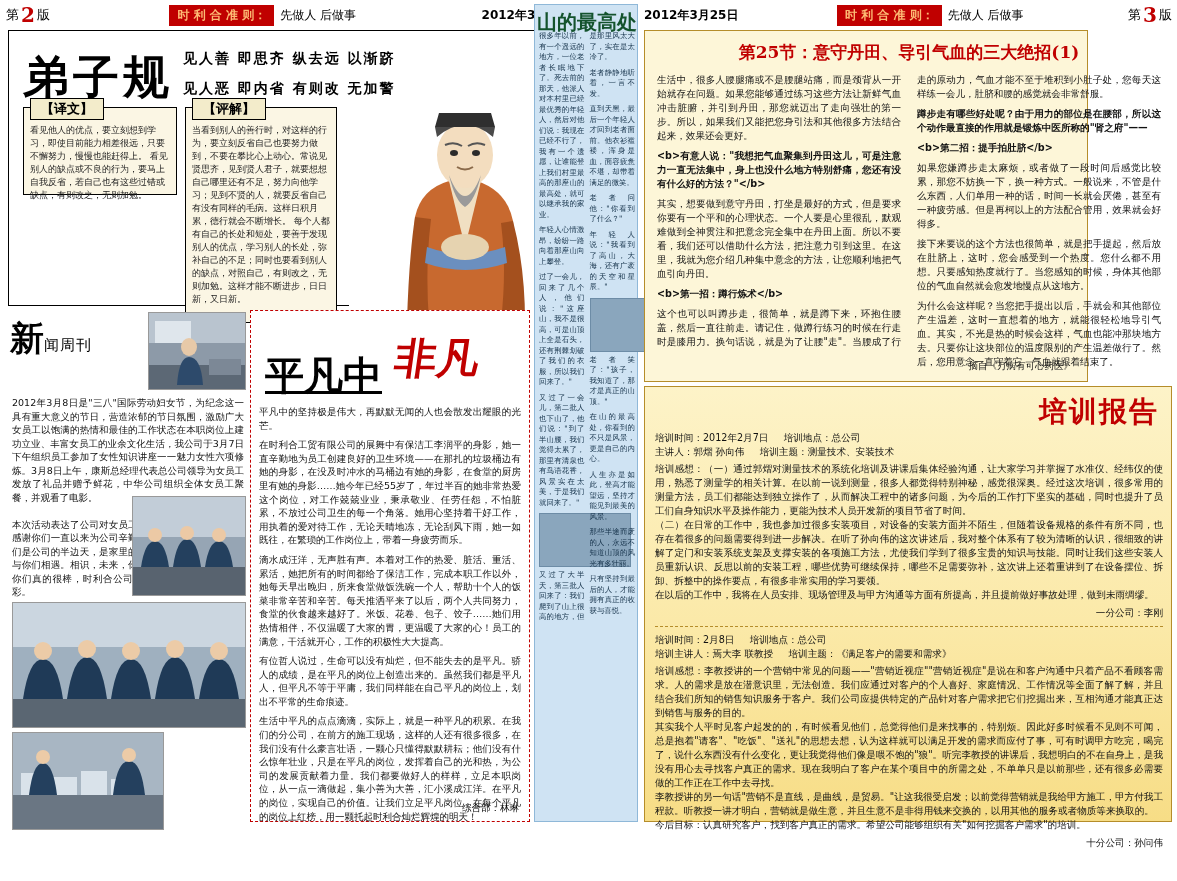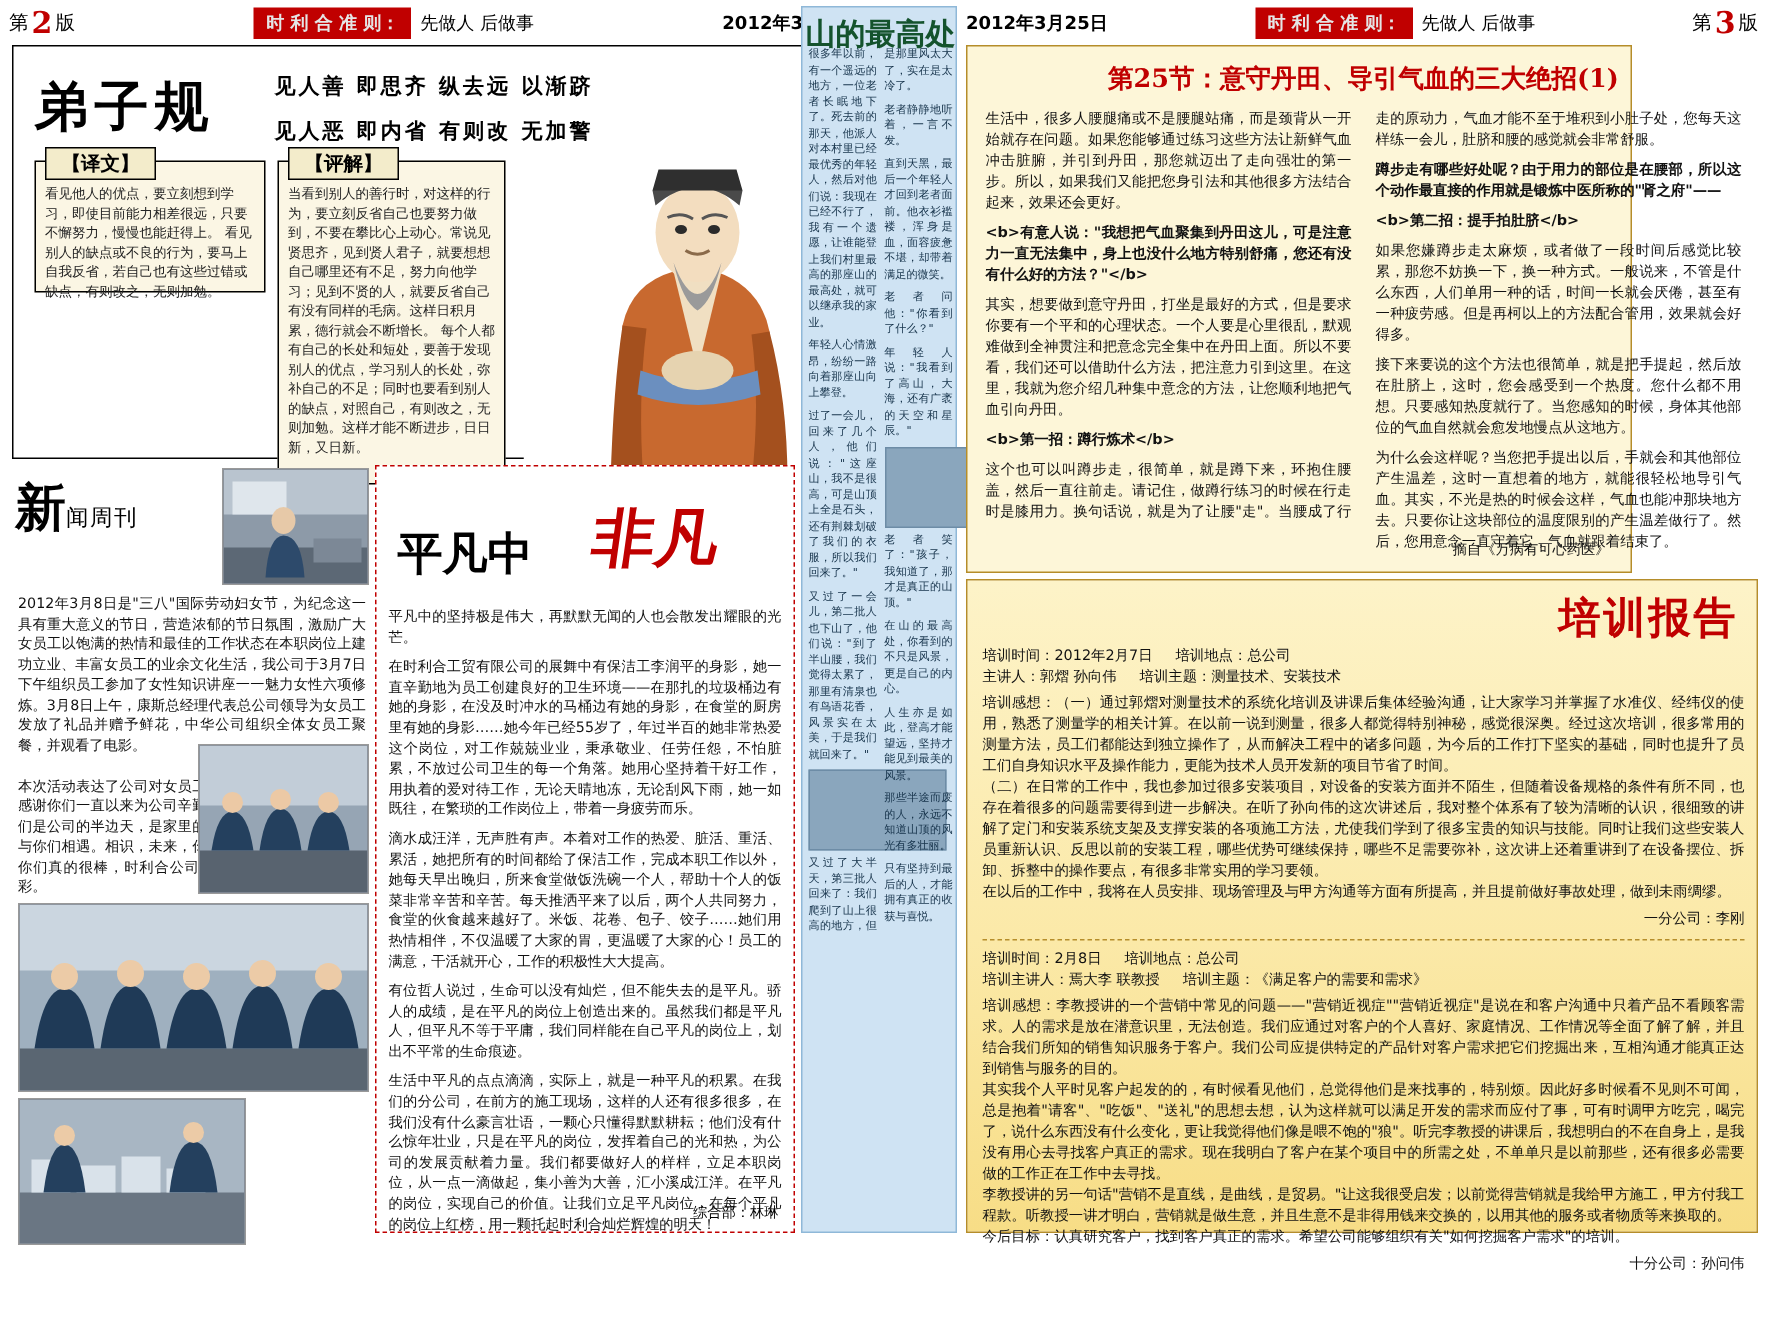"时 利 合 准 则：" .redband { color: #e5e5e5 -> #fdba74 }
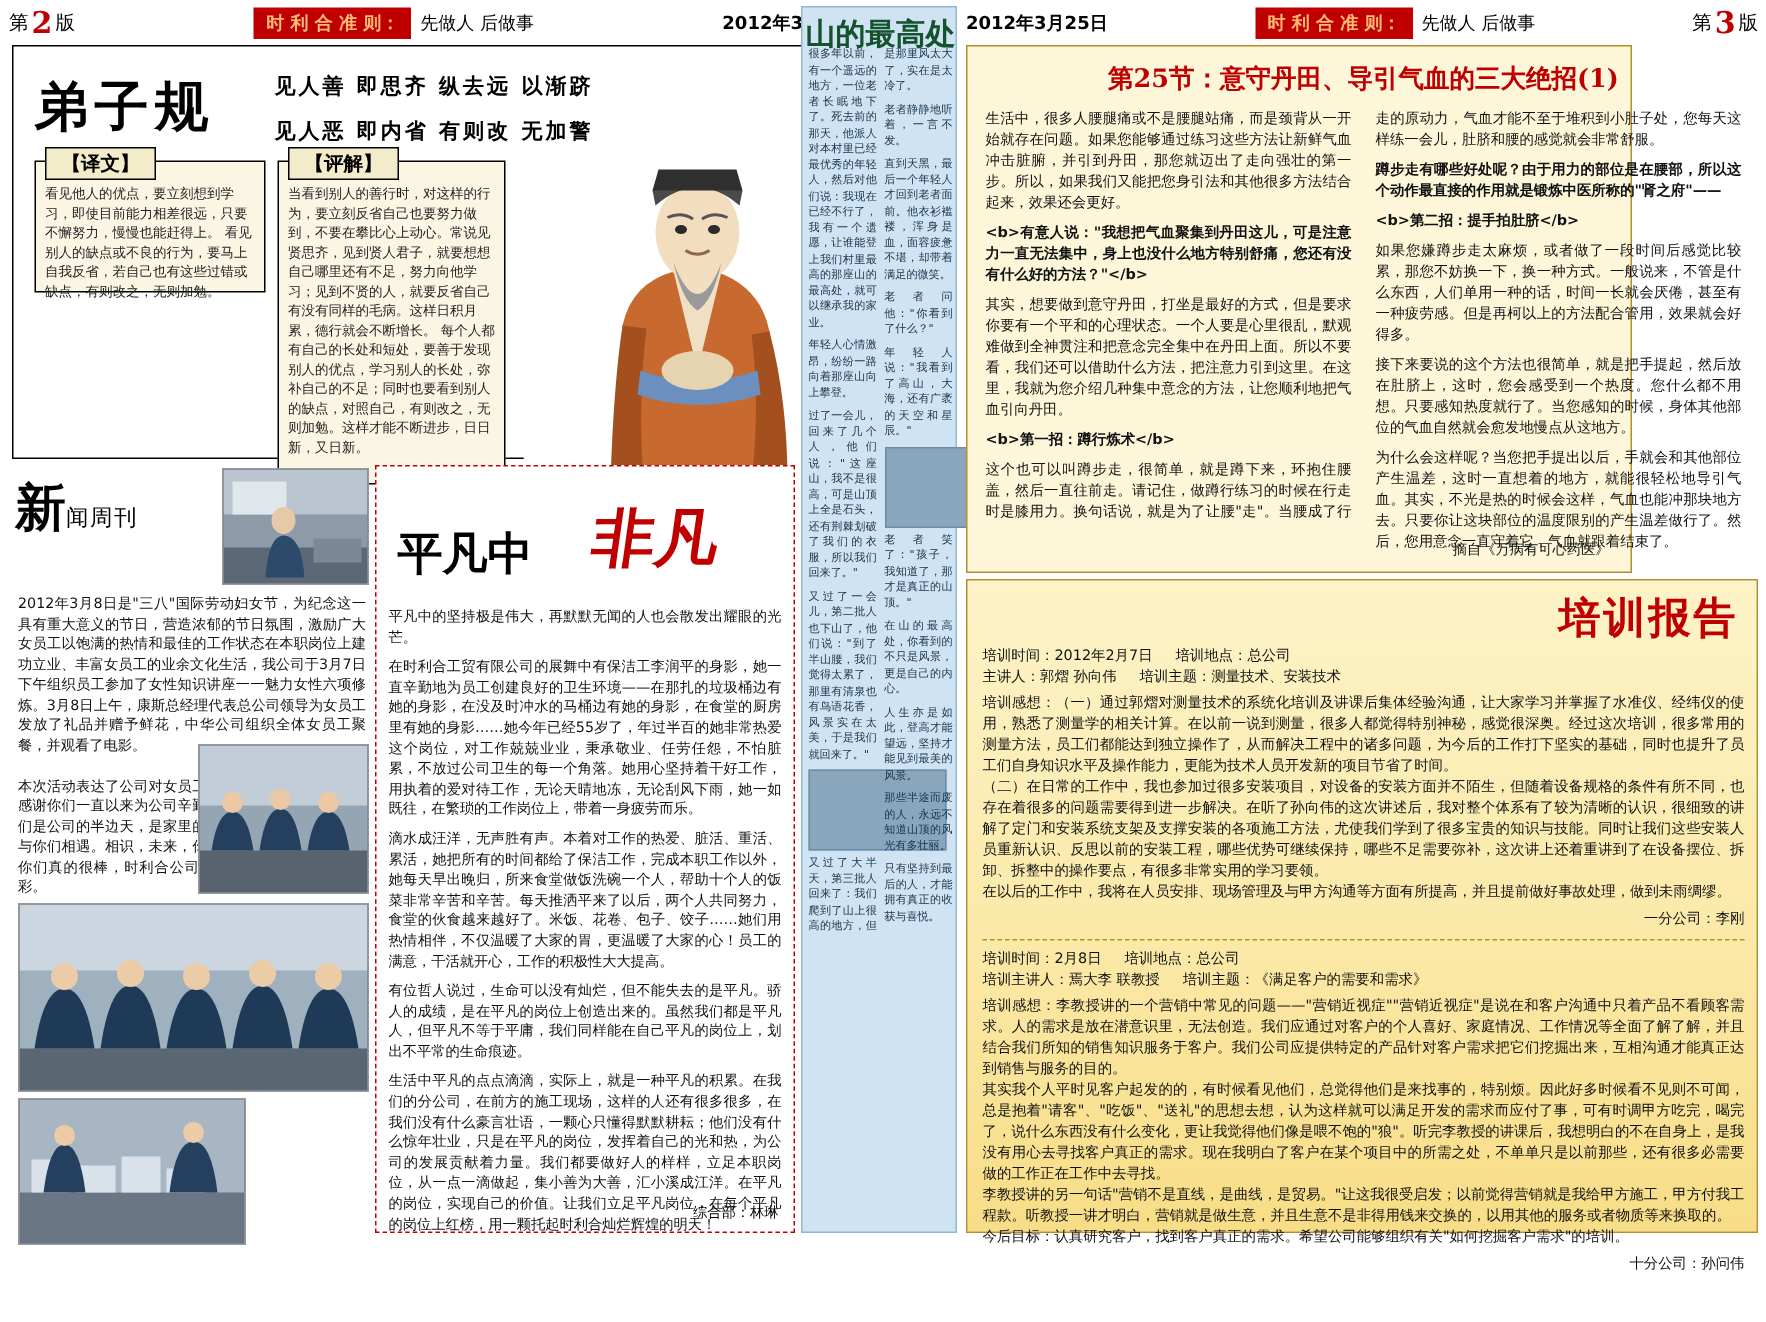"弟子规" #dzg-title { font-size: 36px -> 46px }
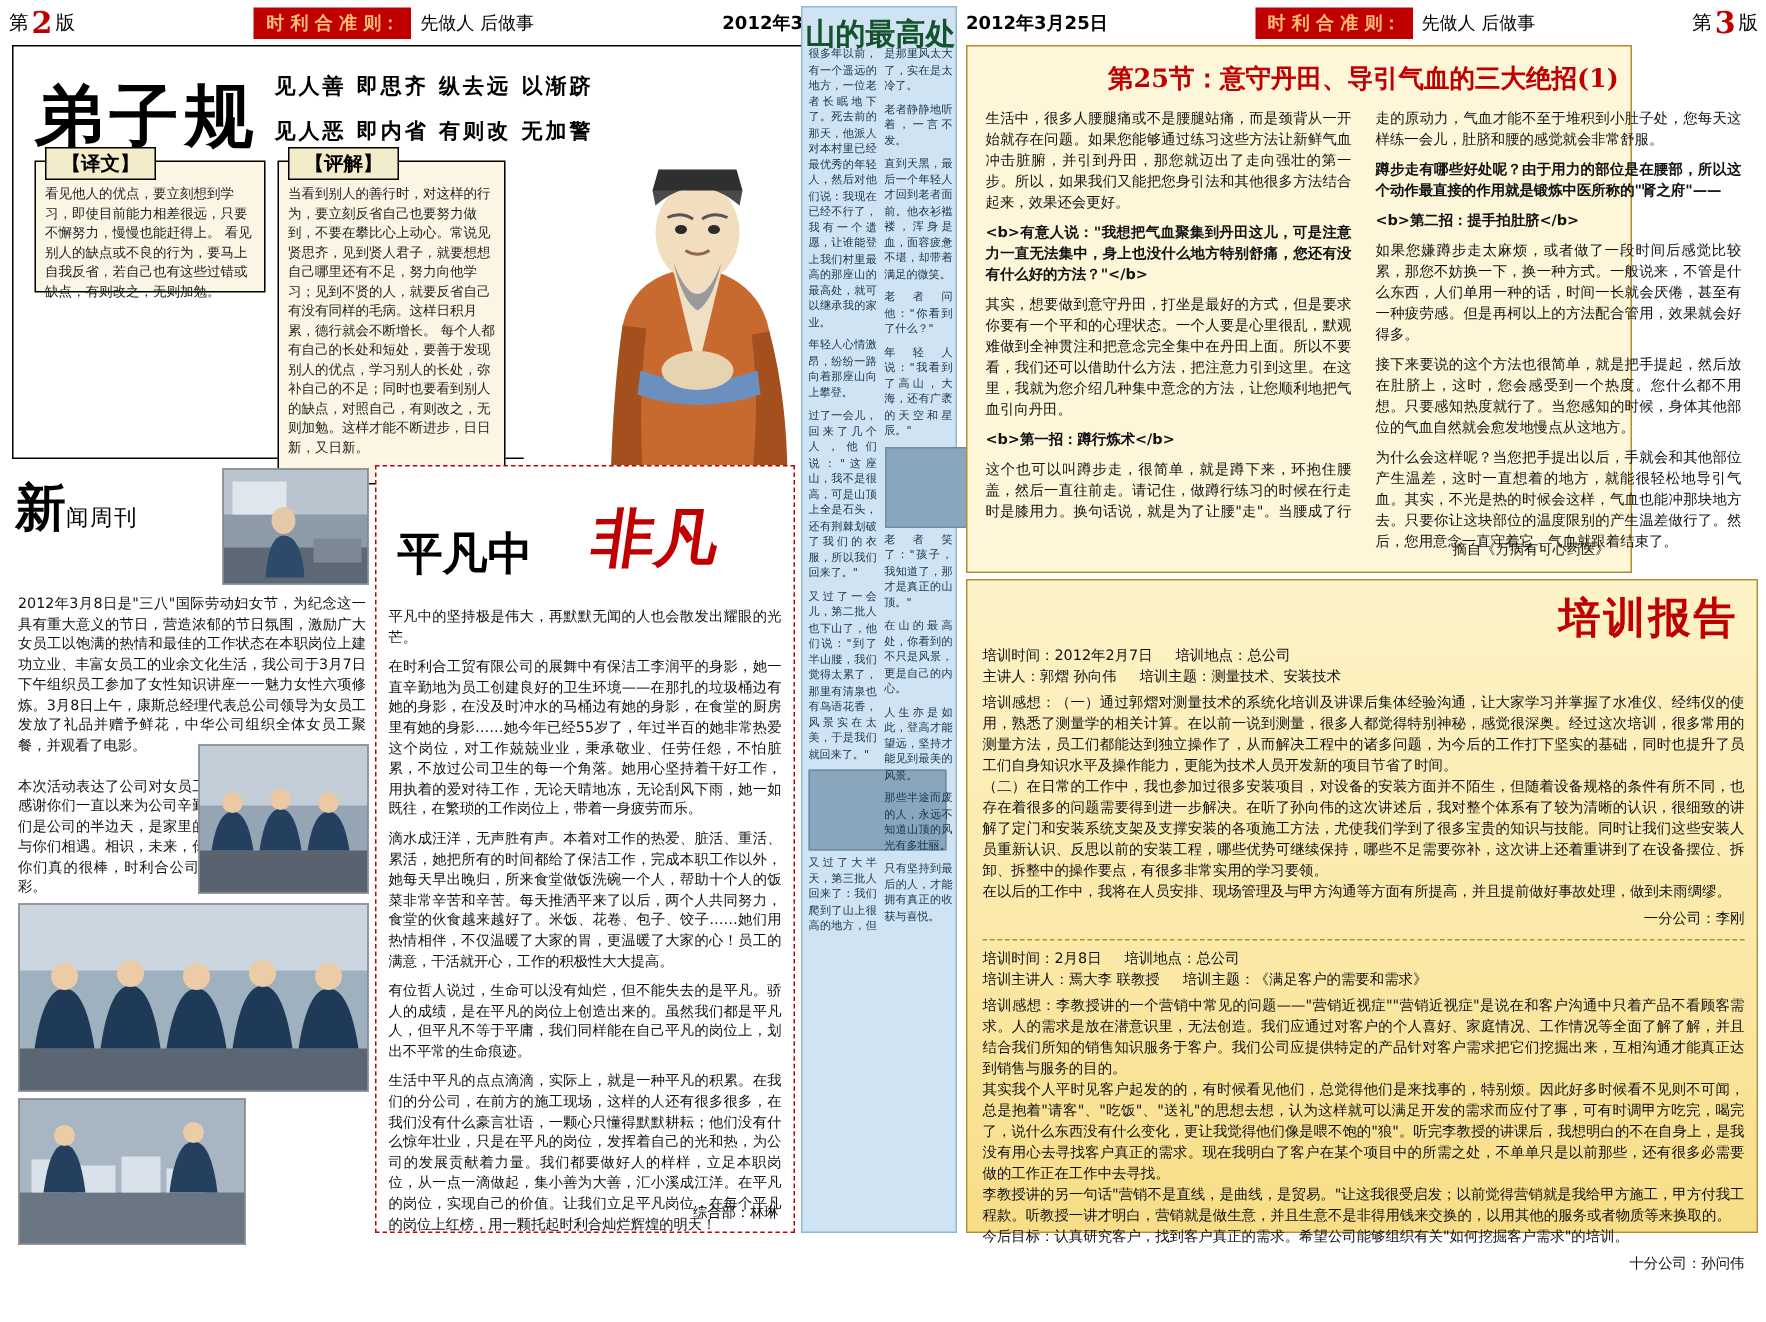"平凡中" #pf-t1 { font-size: 30px -> 39px; text-decoration: none -> underline }
